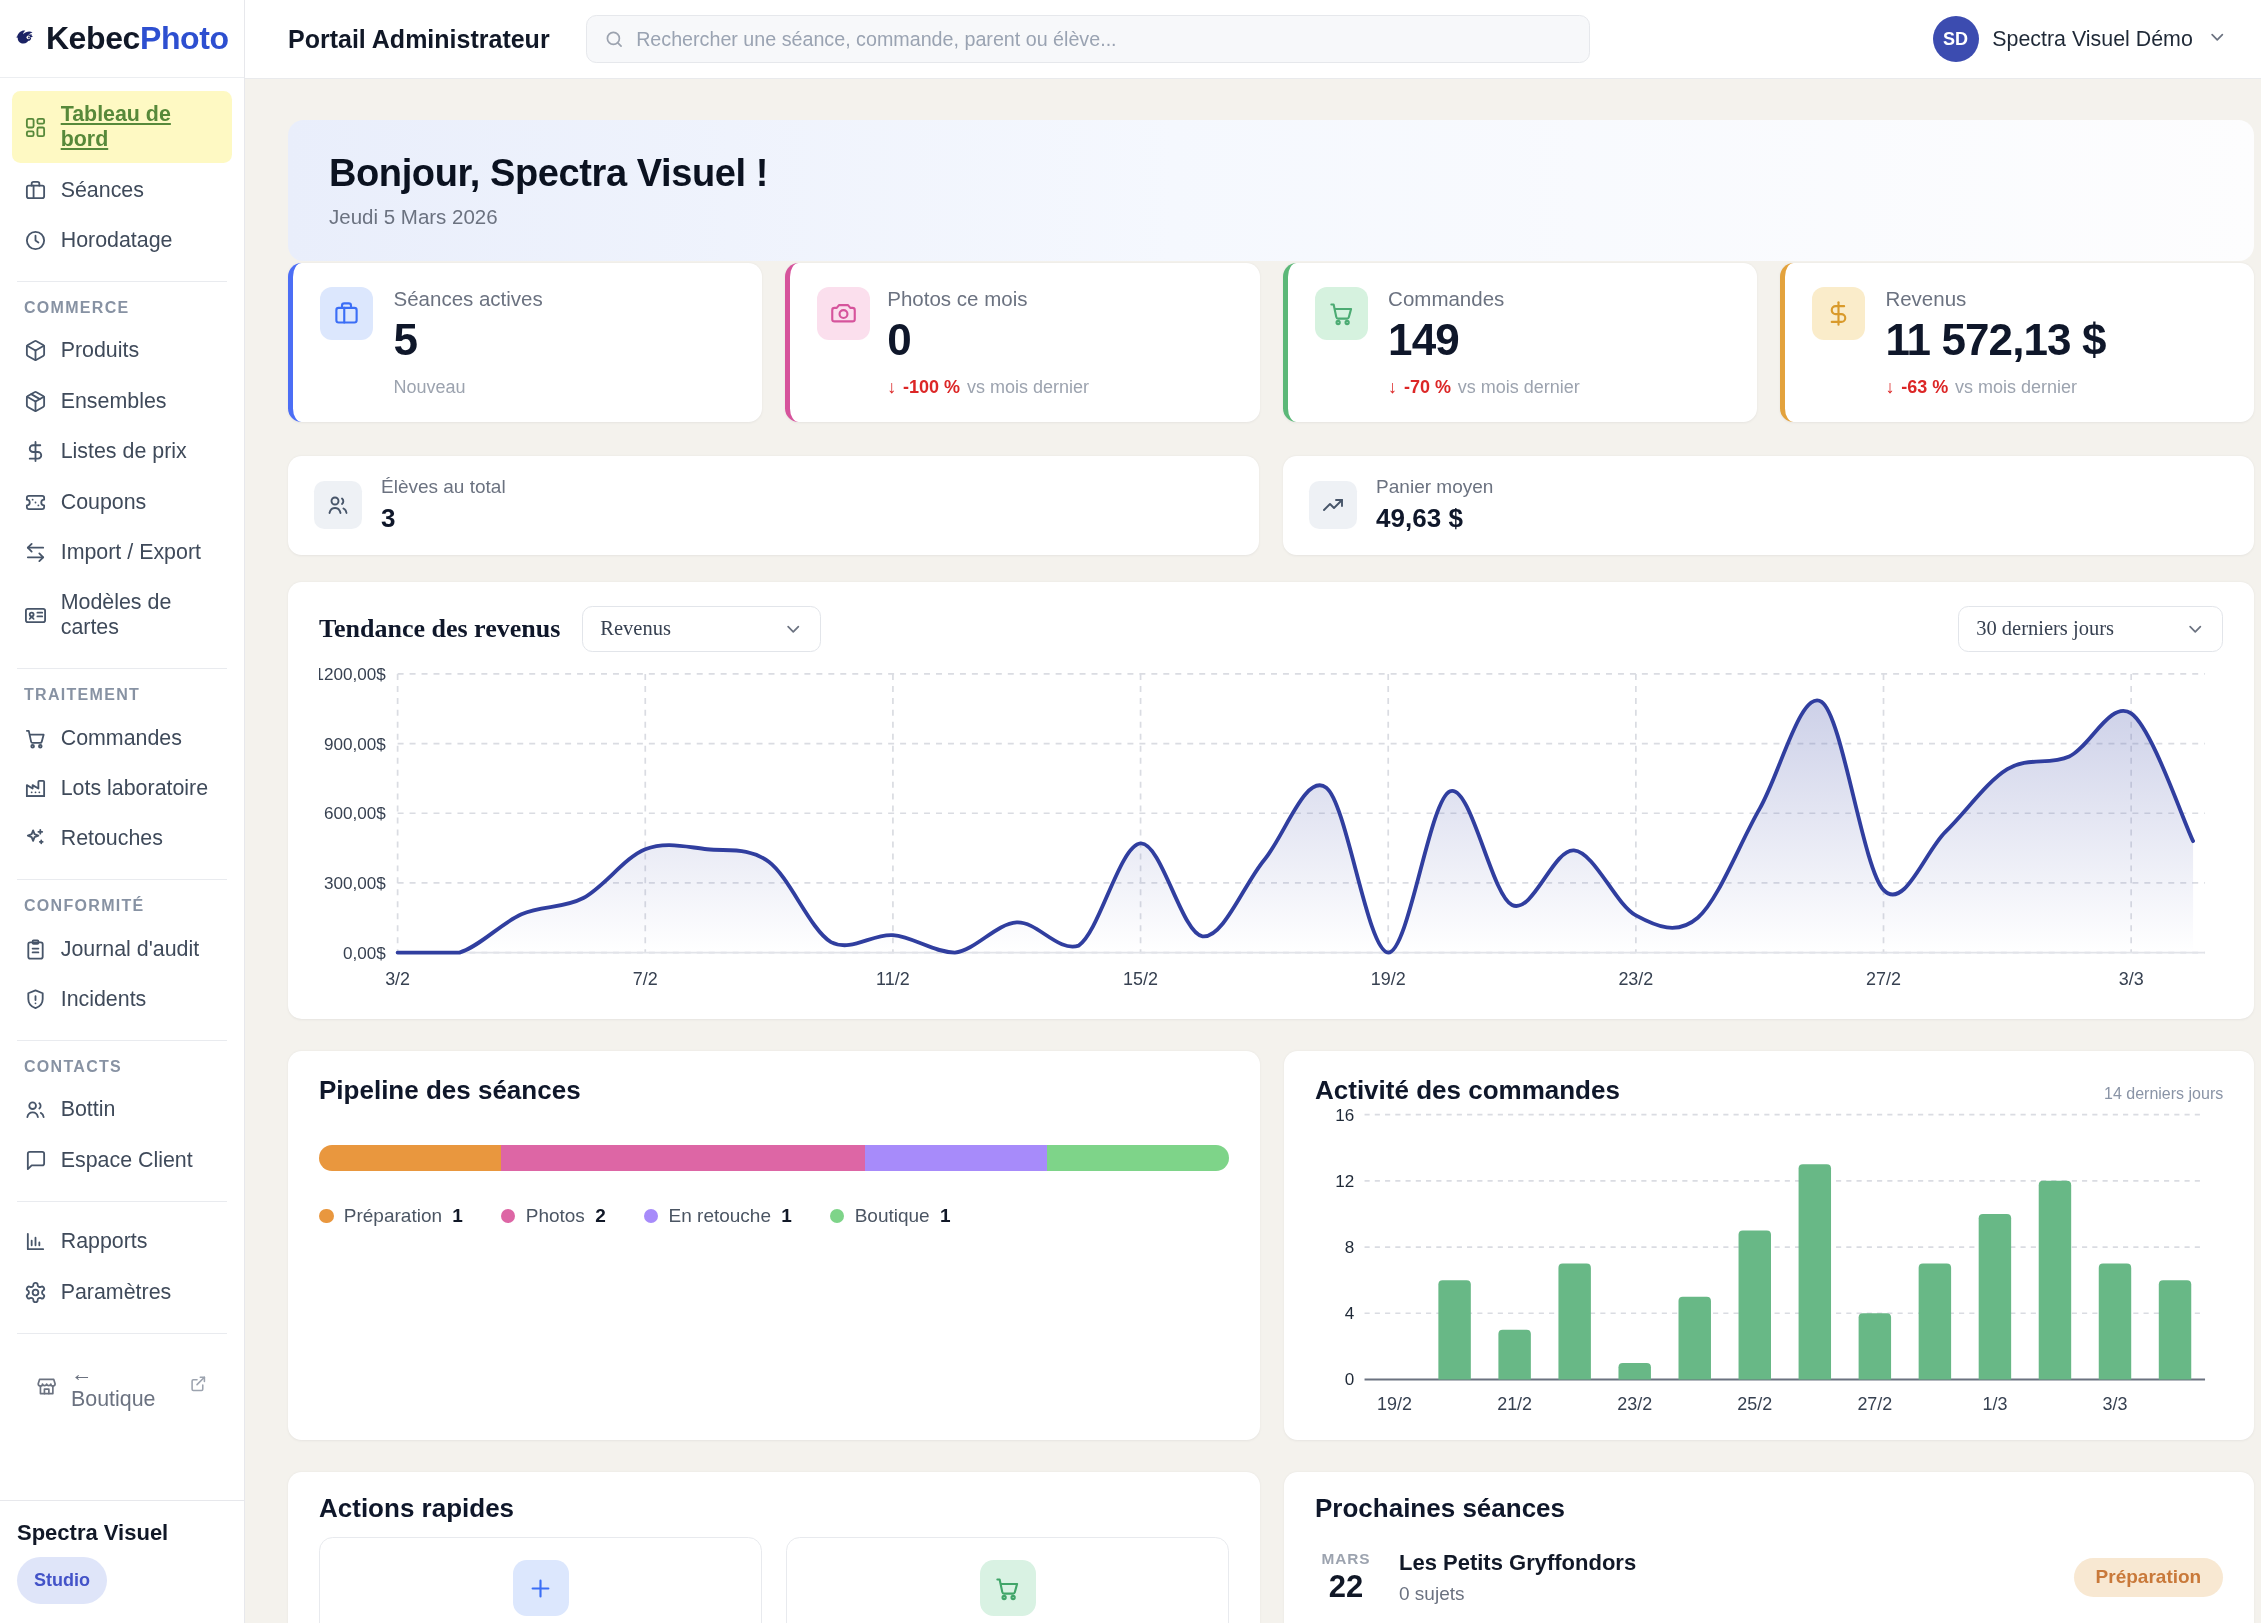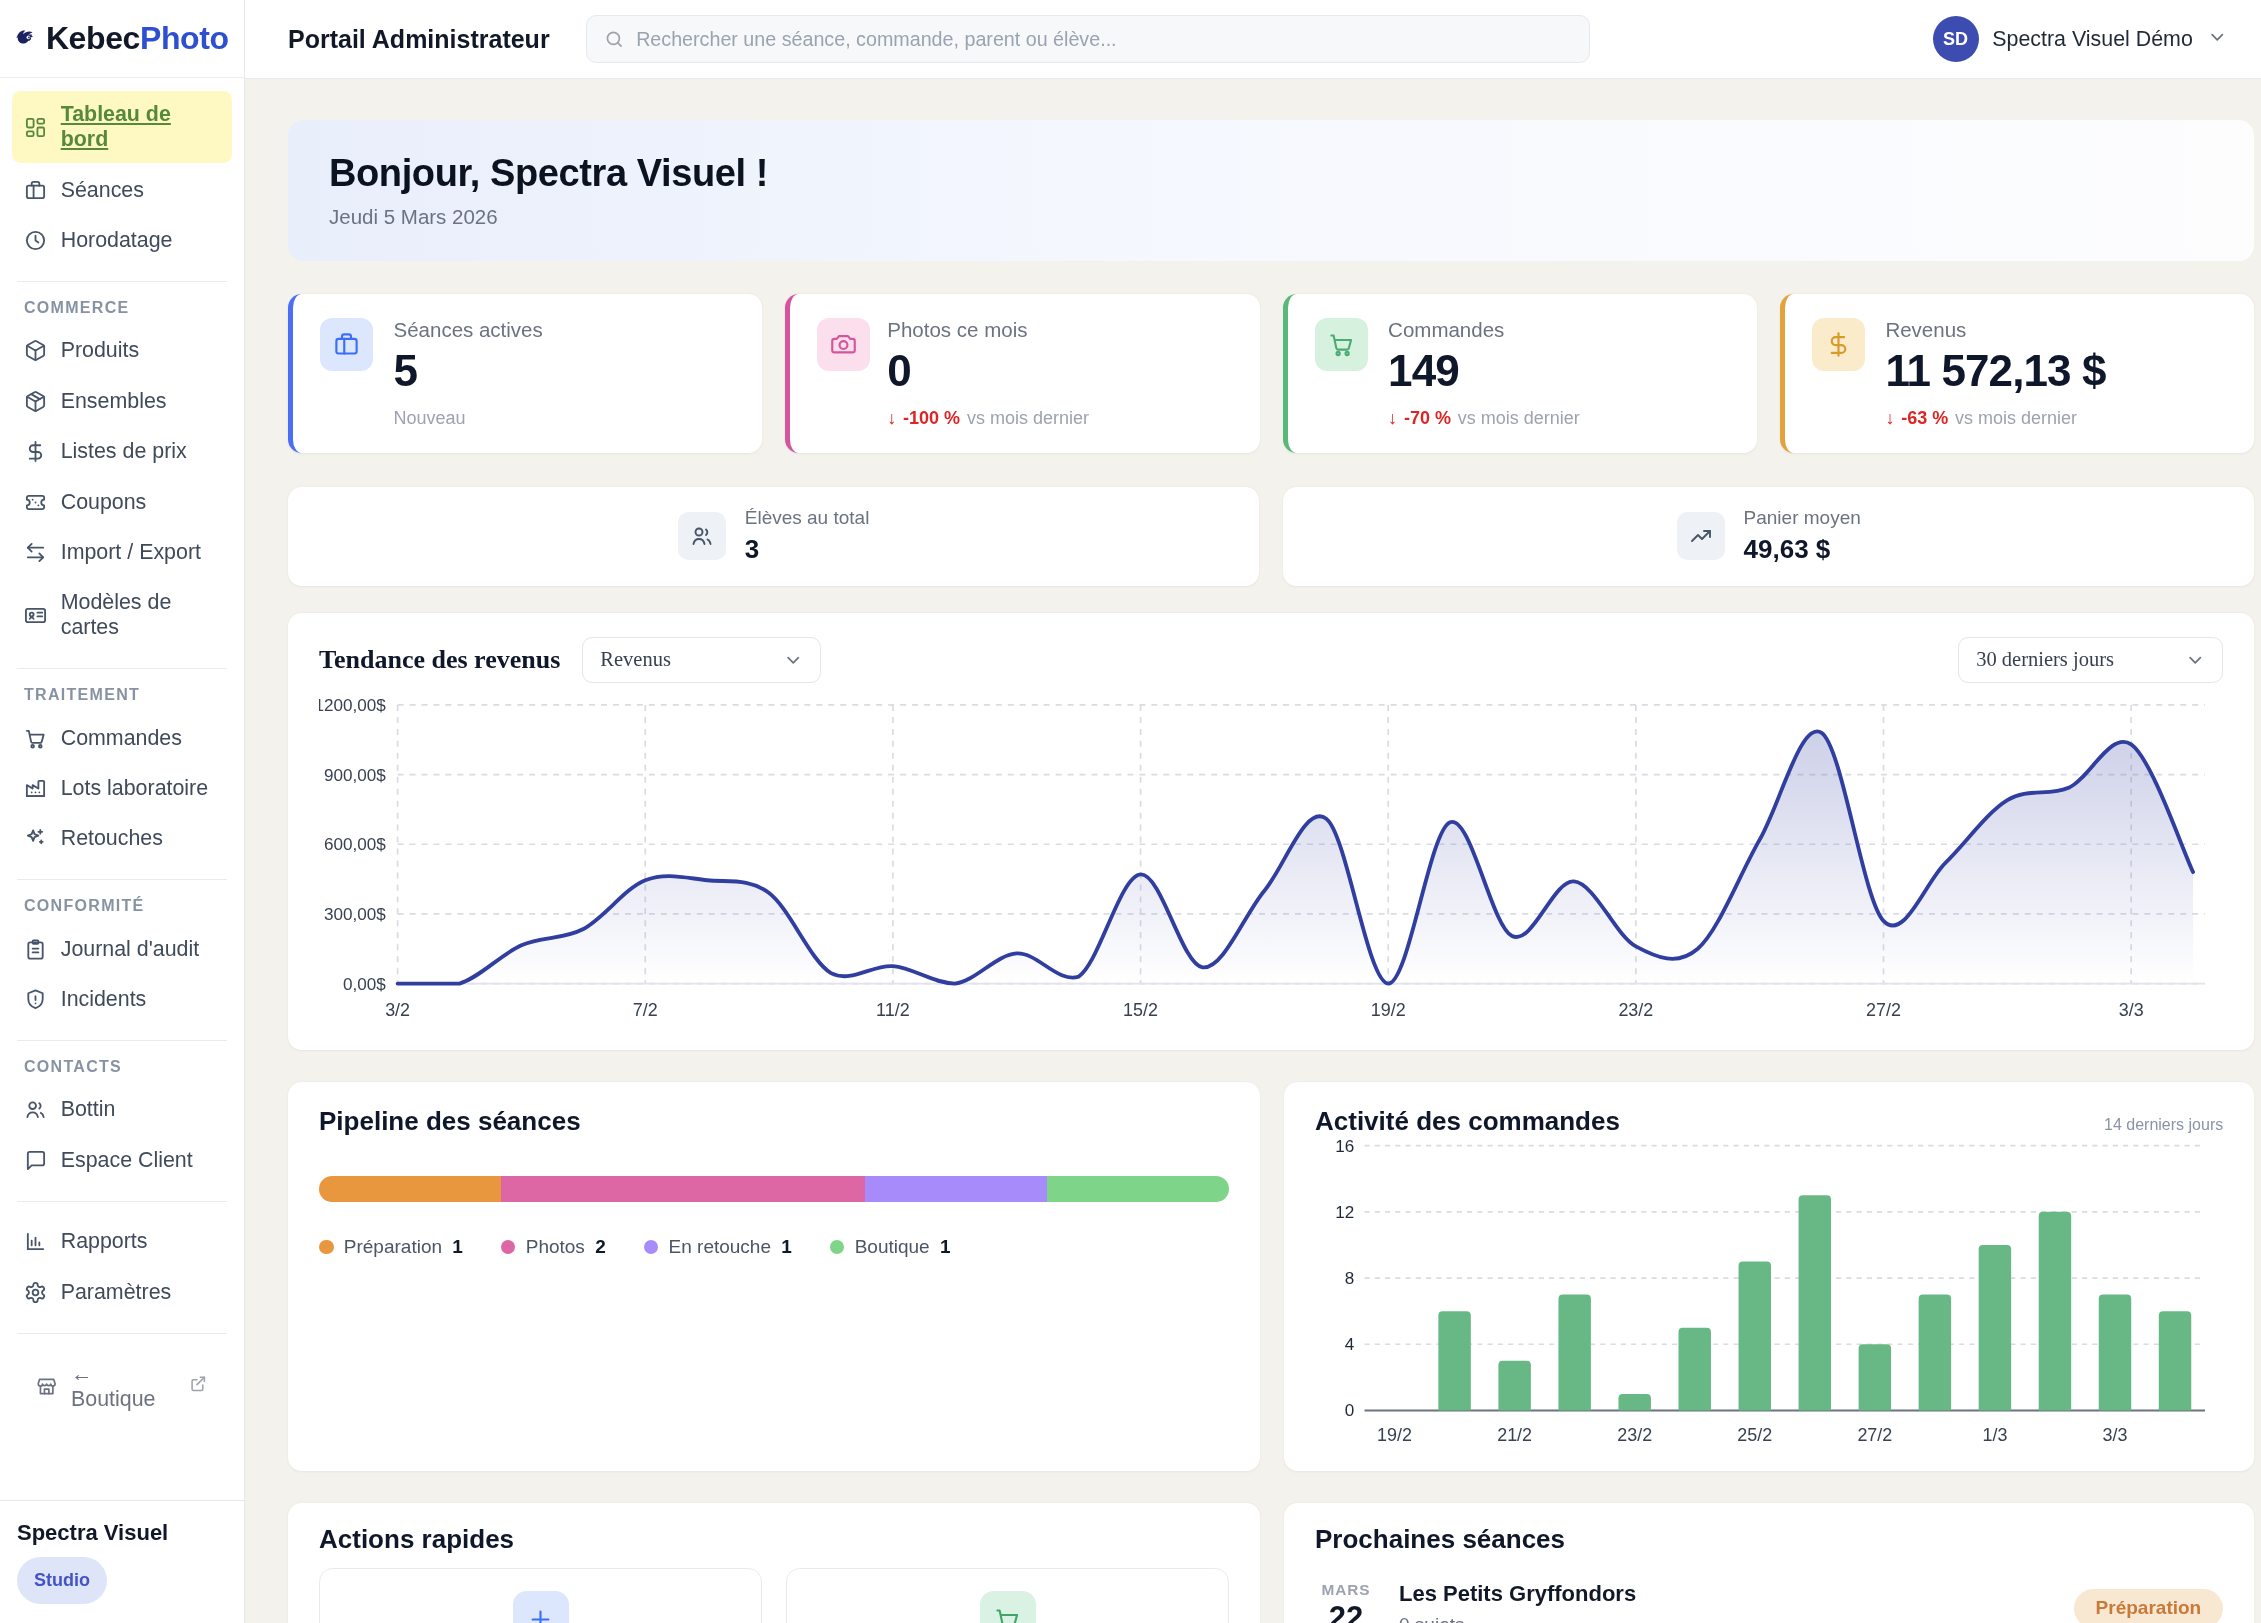"Séances actives" .stat-row { margin-top: 33px -> 2px }
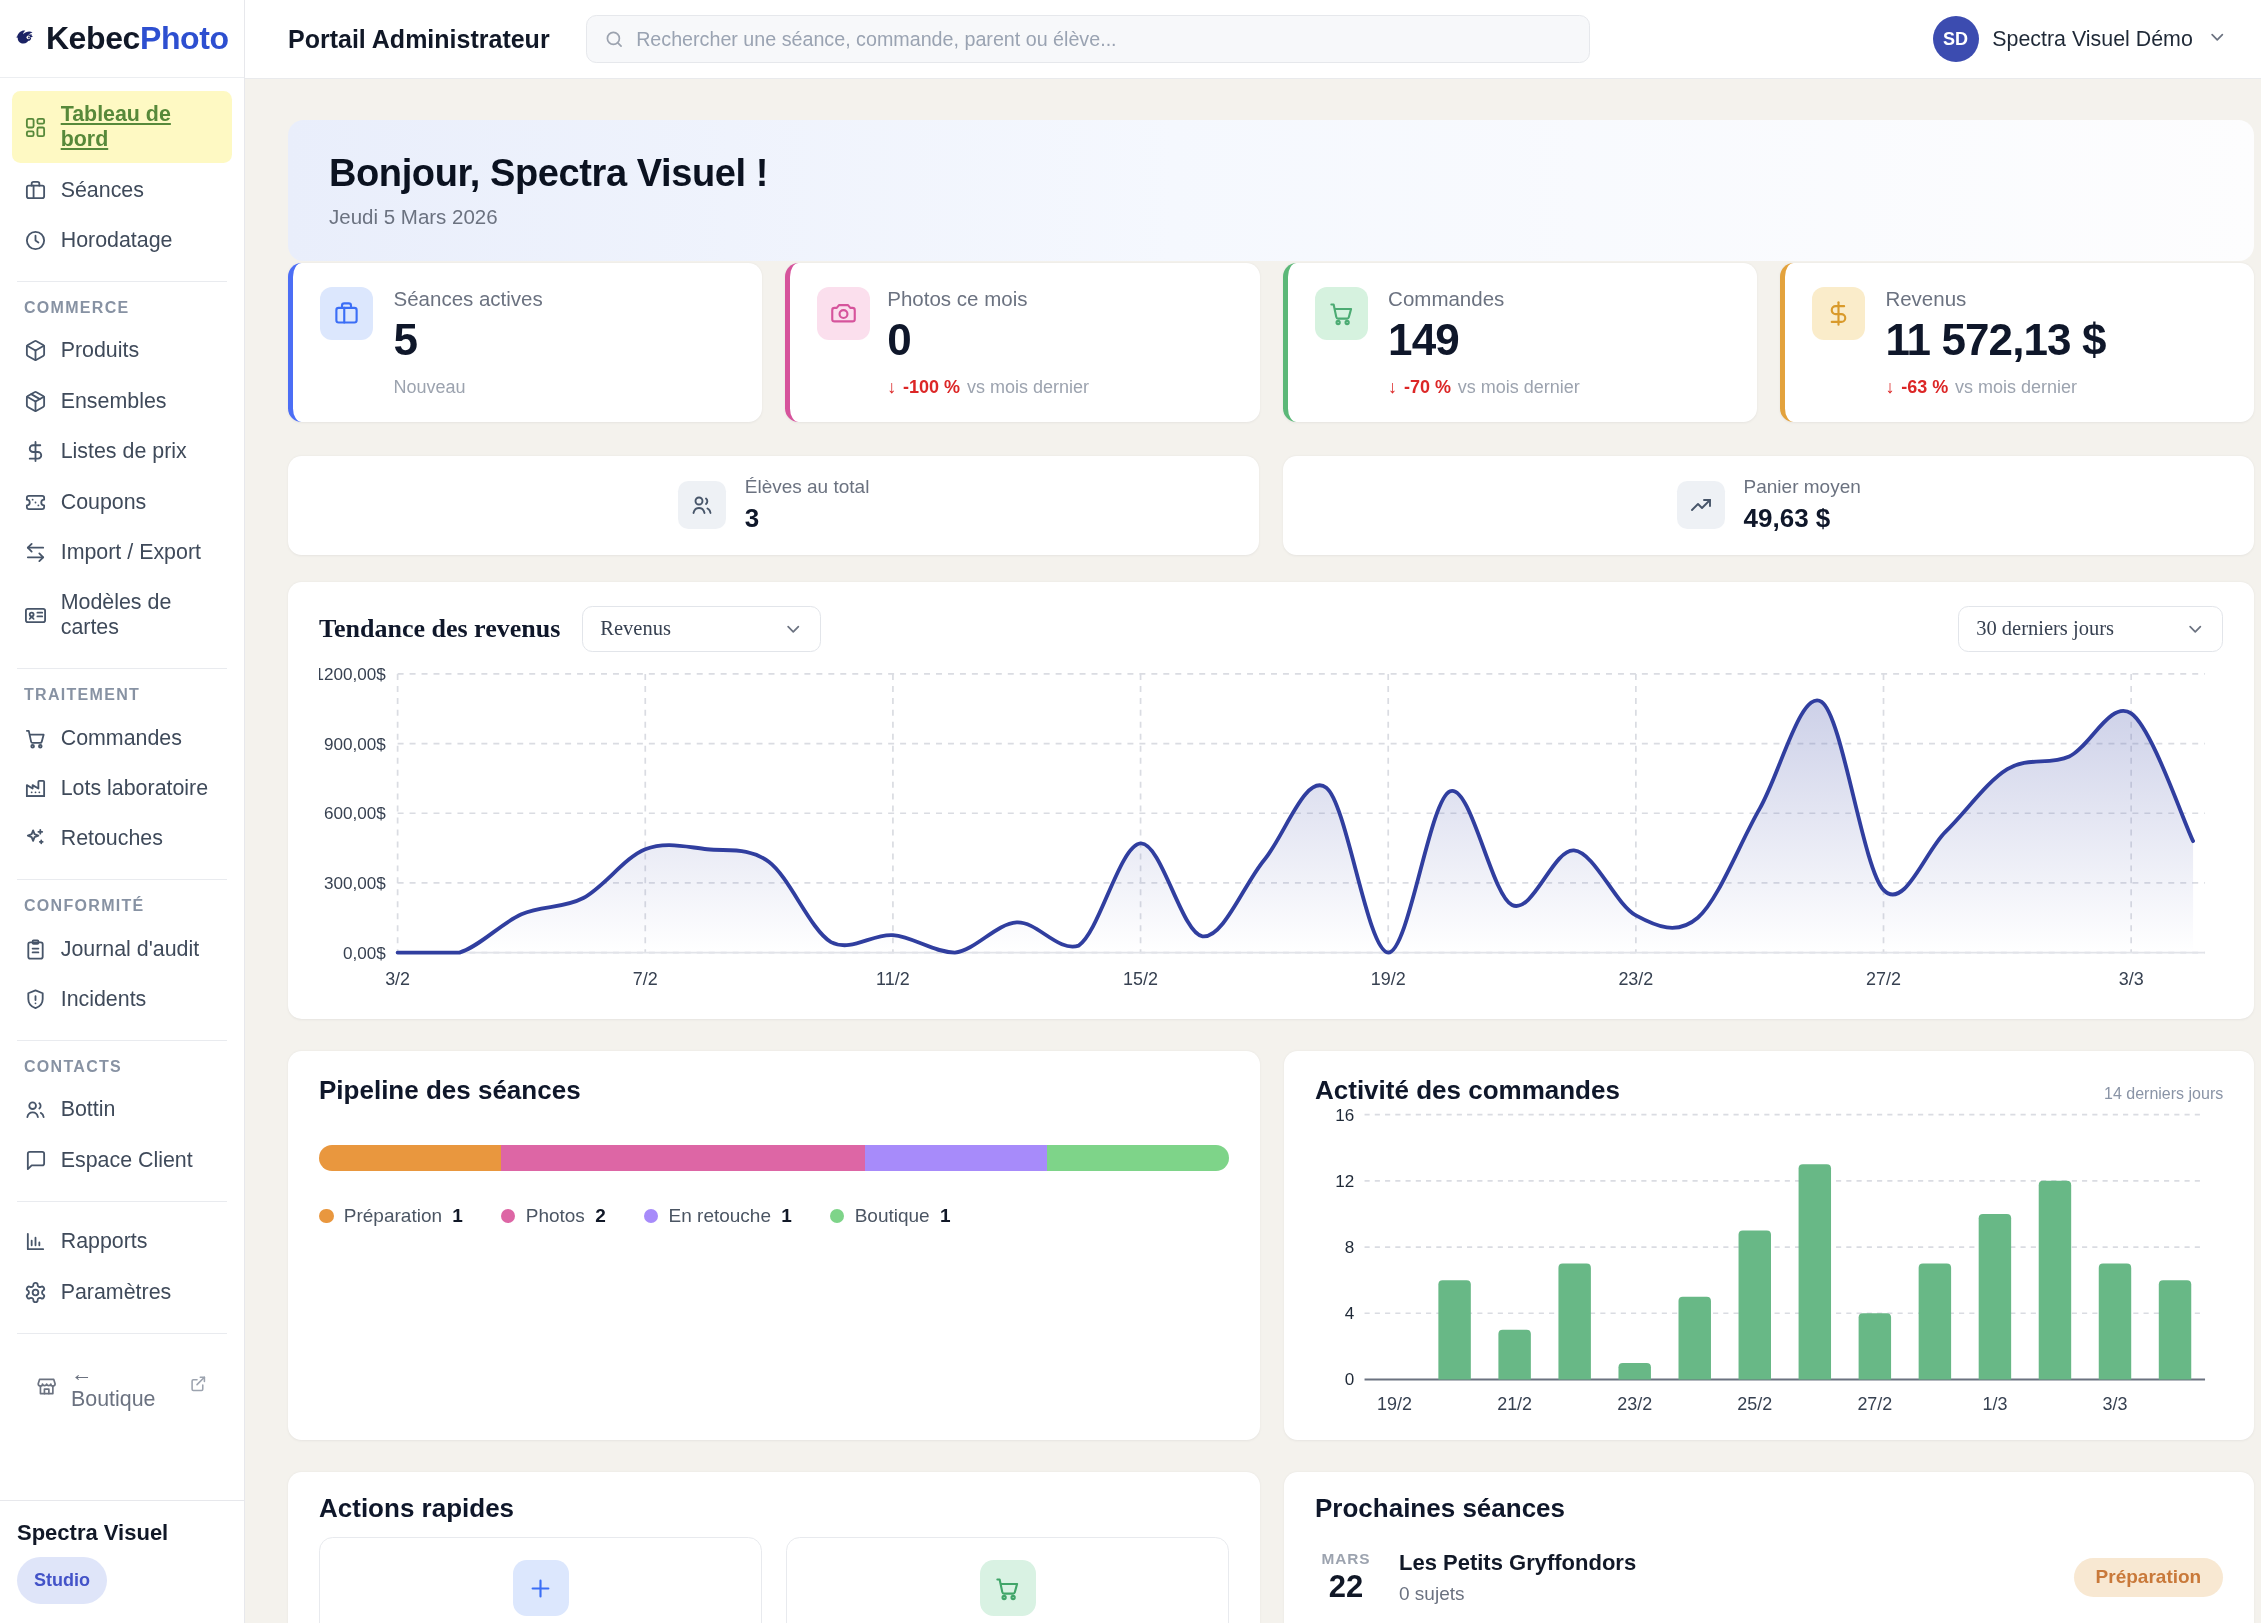"Élèves au total" .mini-card { justify-content: center -> none }
